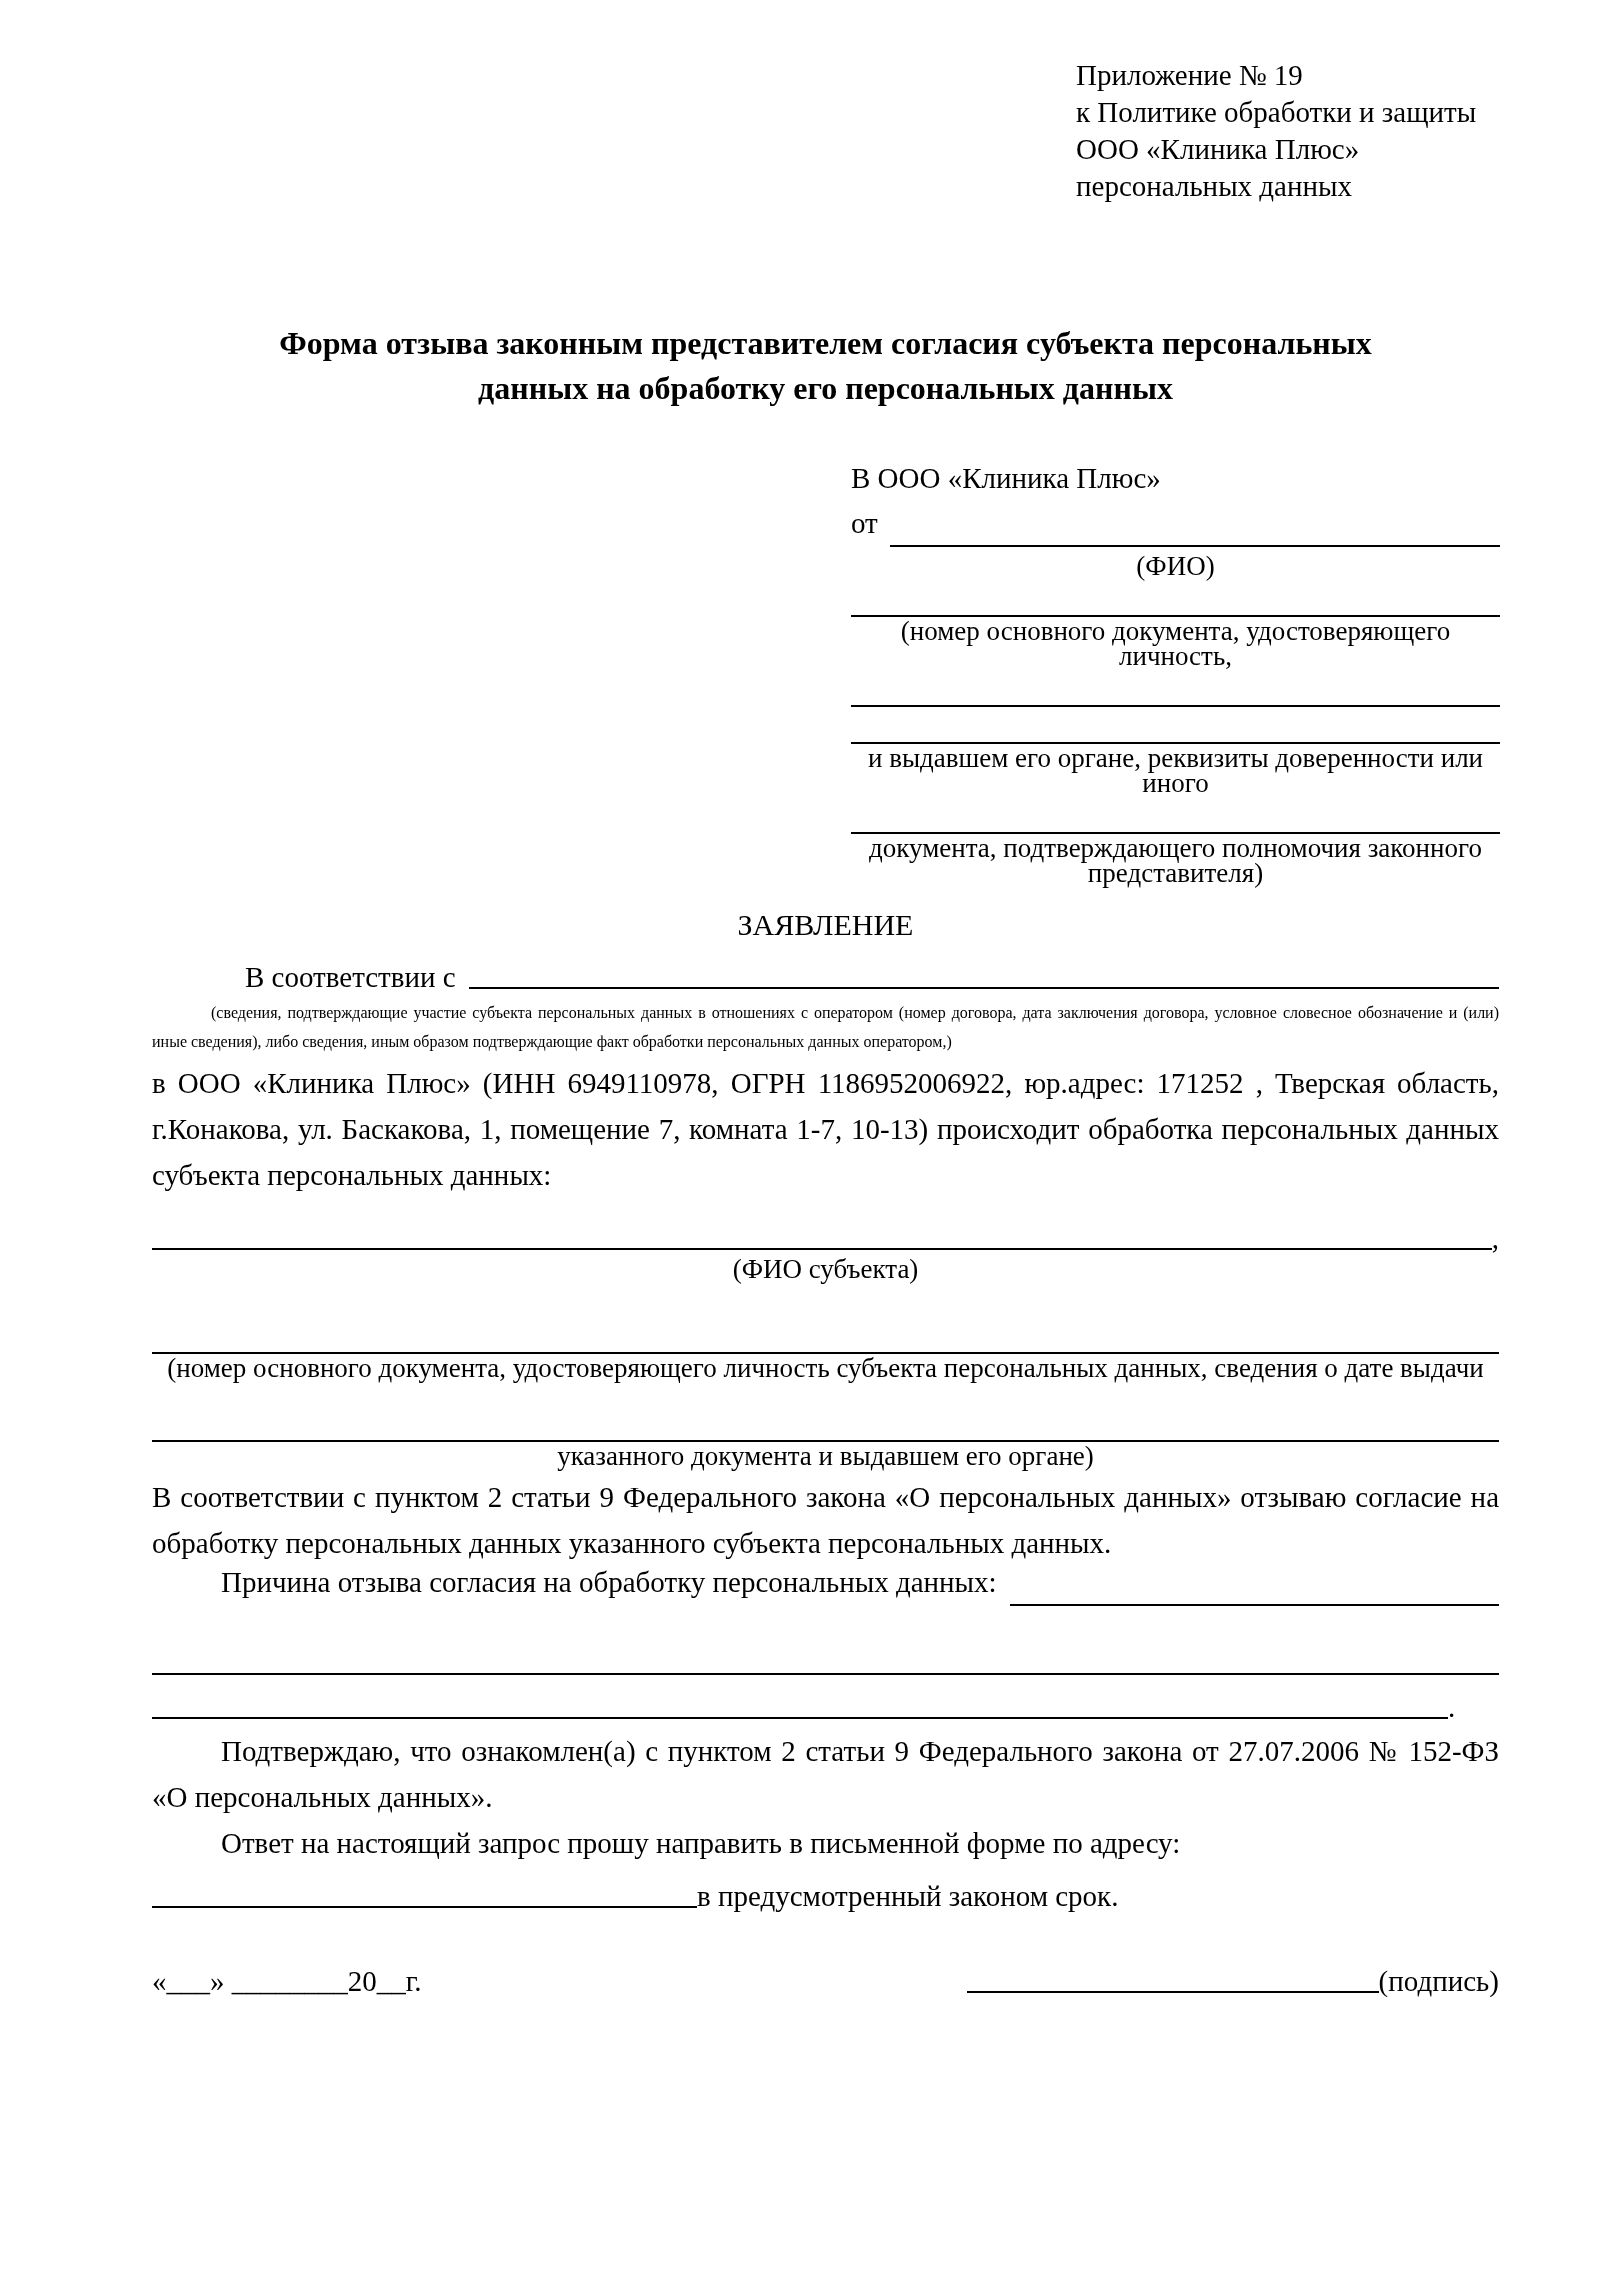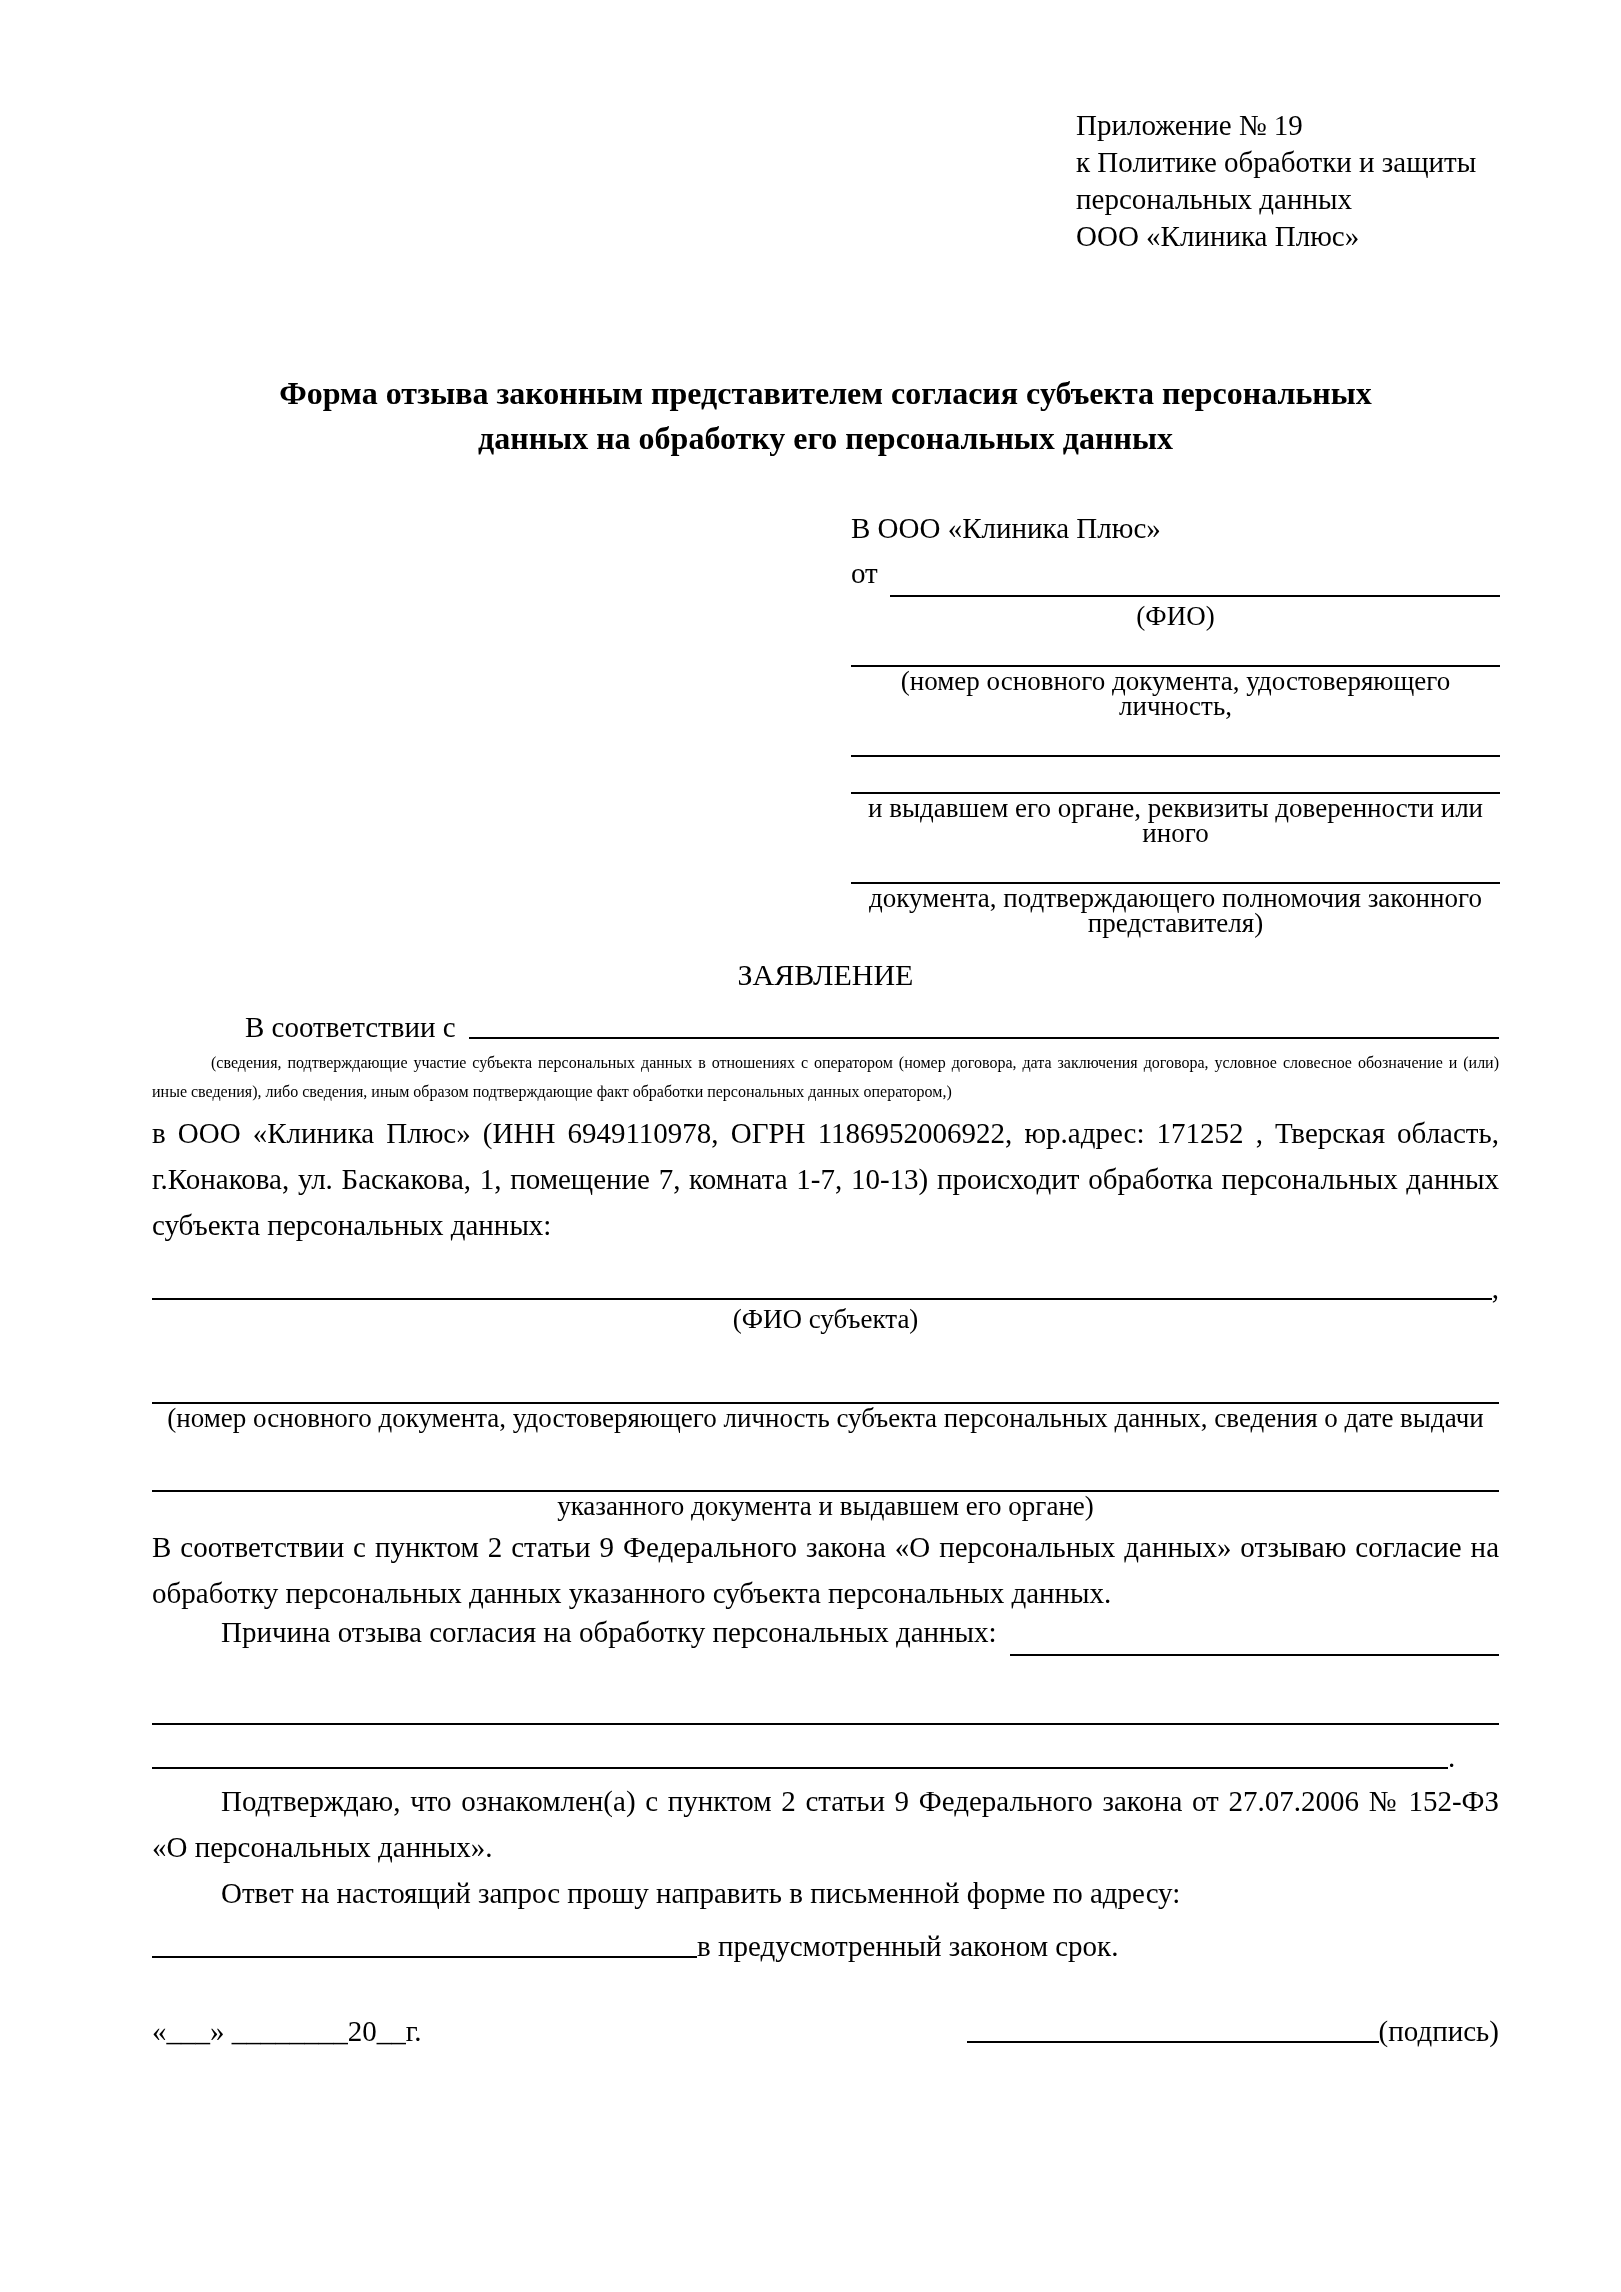"Приложение № 19" .page { padding: 107px 122px 0 152px -> 57px 122px 0 152px }
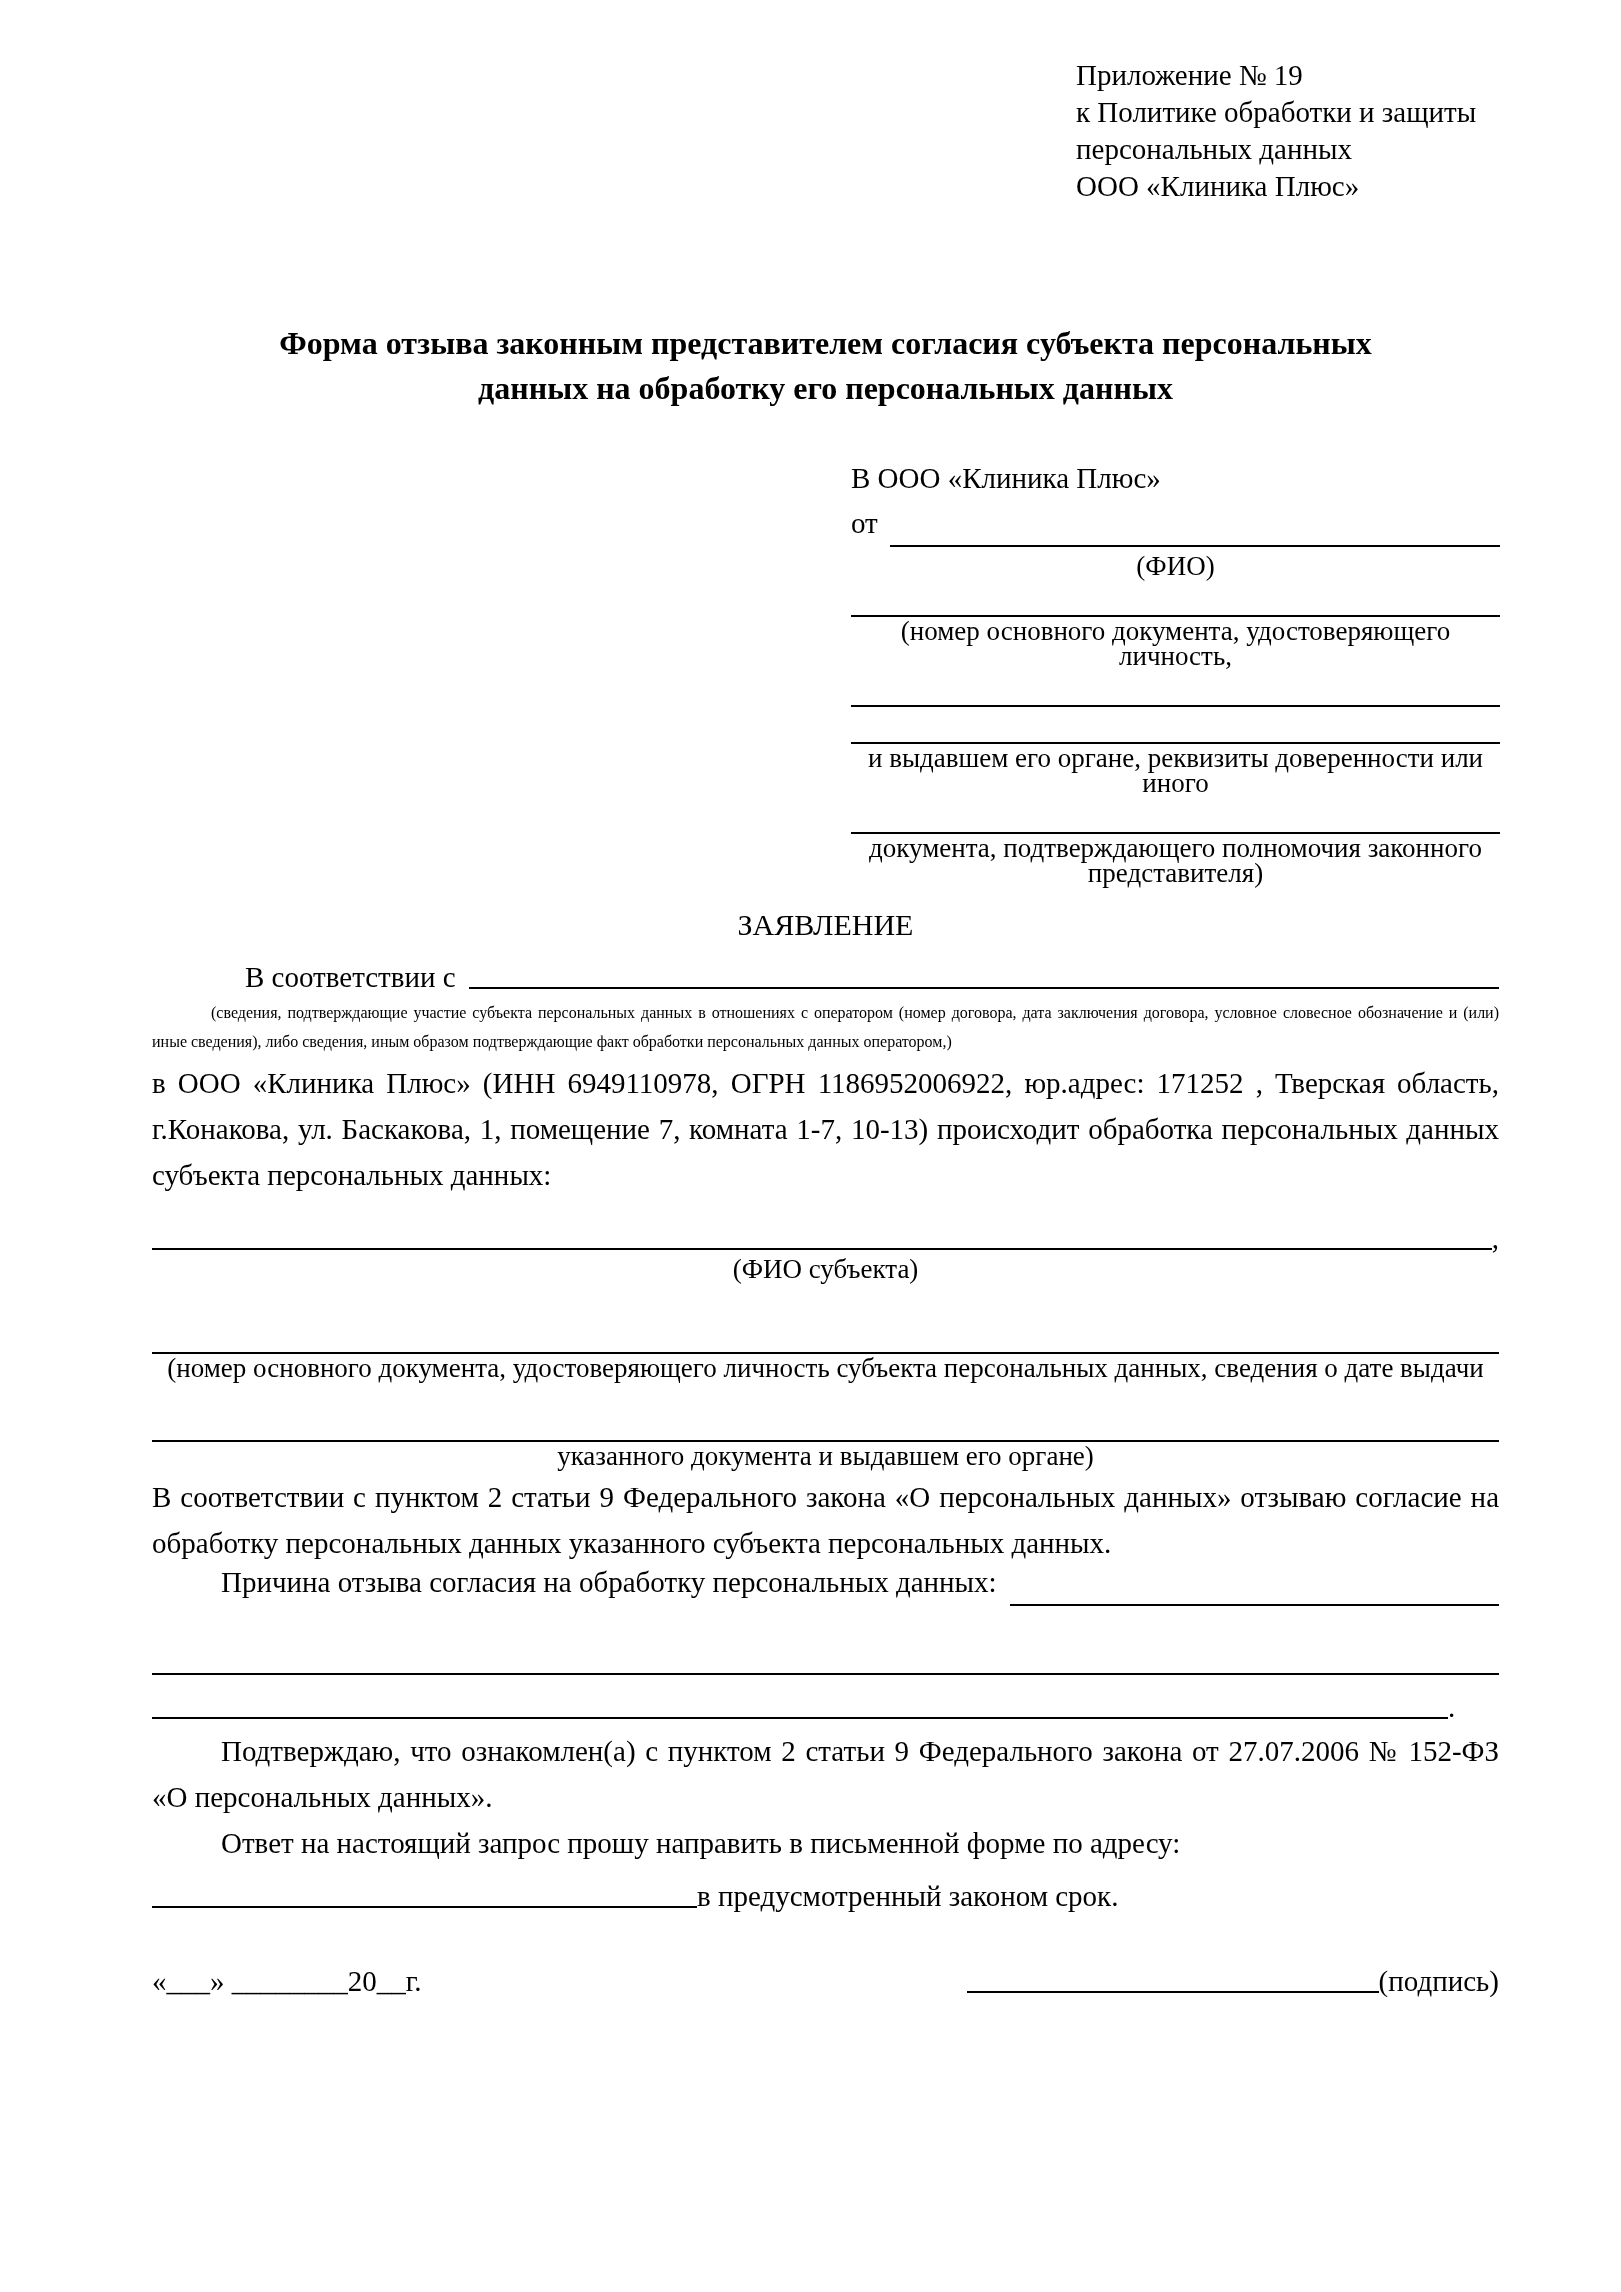"персональных данных" div { order: before "ООО «Клиника Плюс»" -> after "ООО «Клиника Плюс»" }
